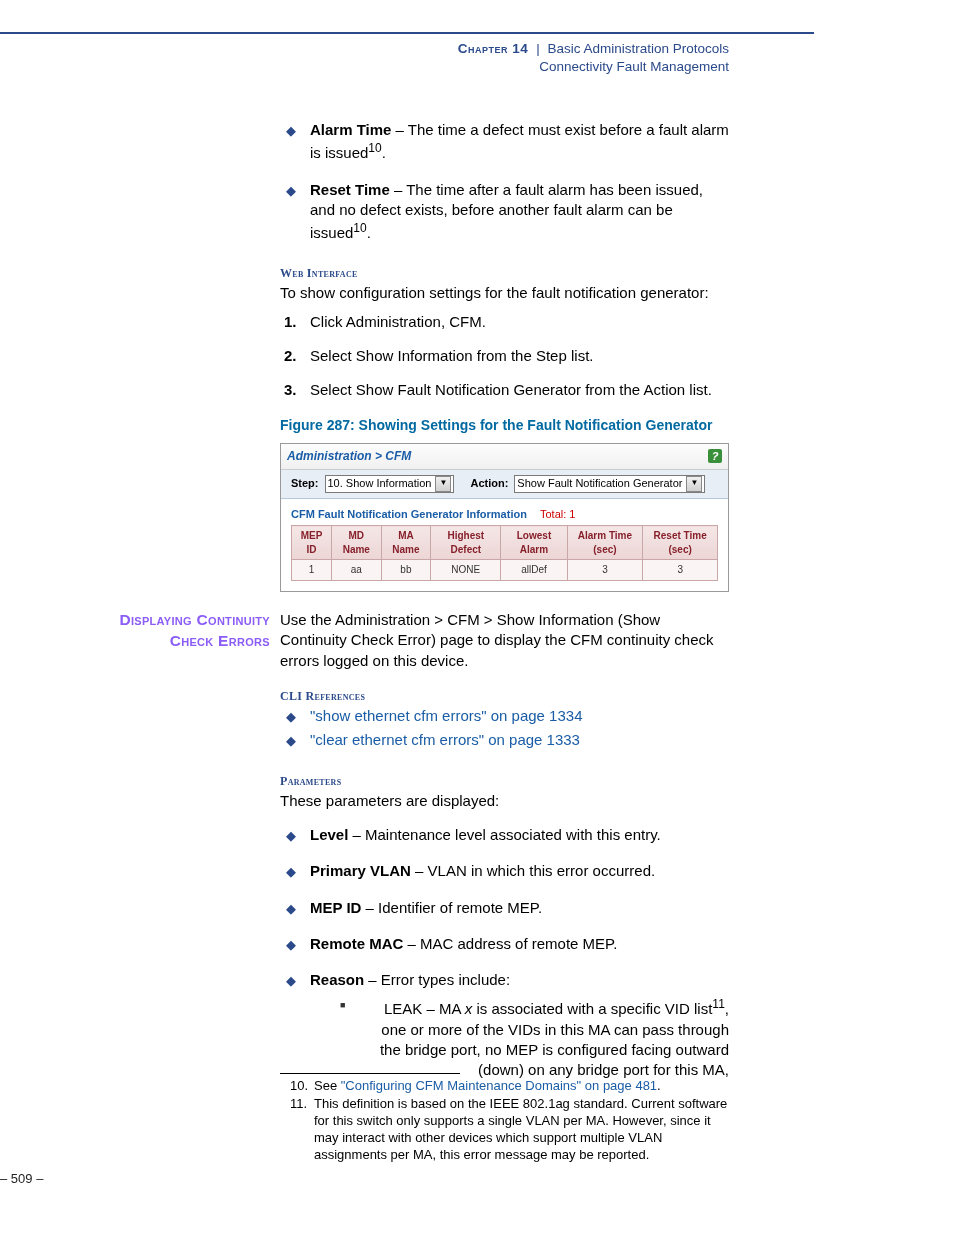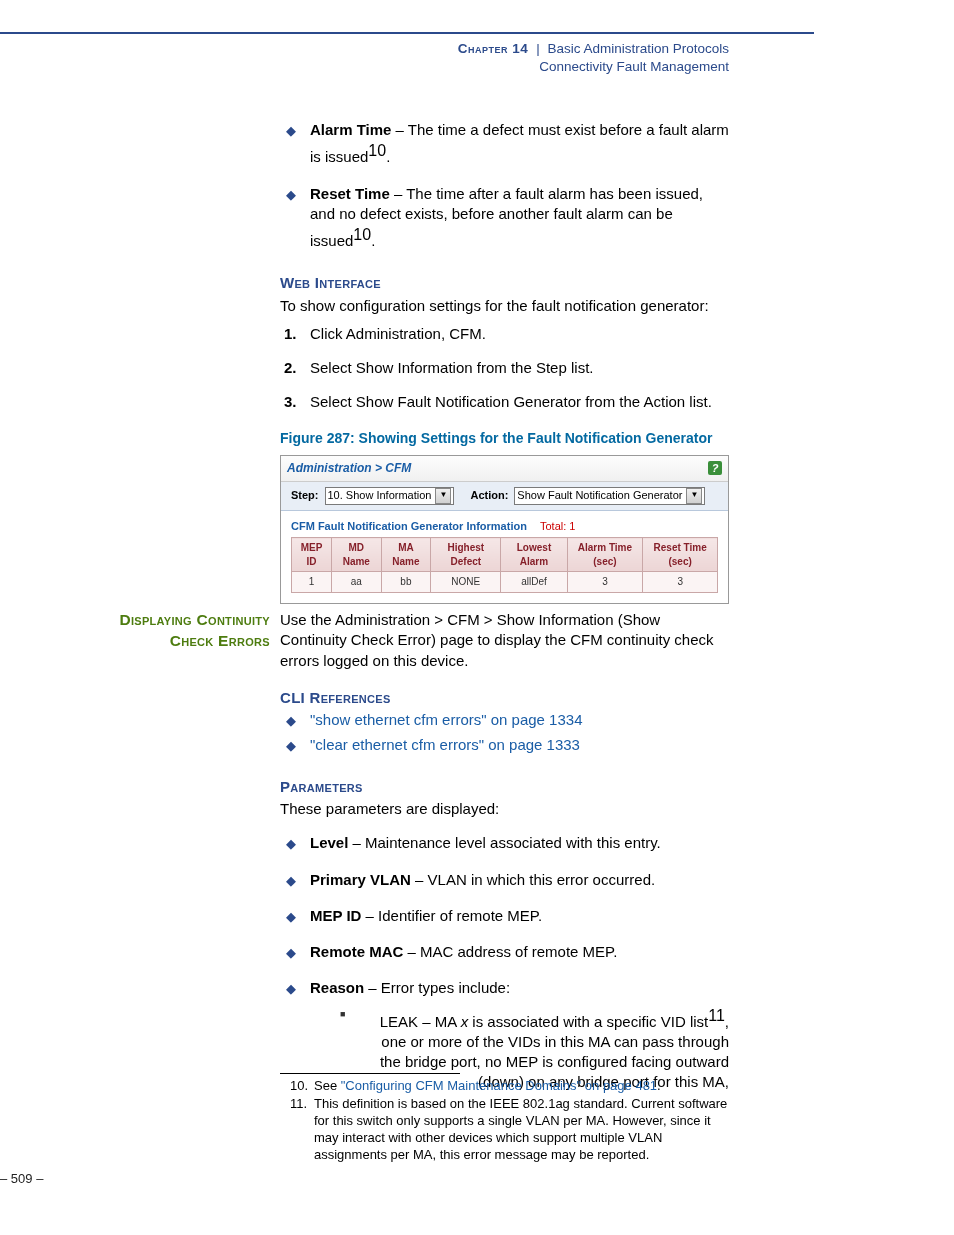"10" .sup { font-size: 16px -> 12px }
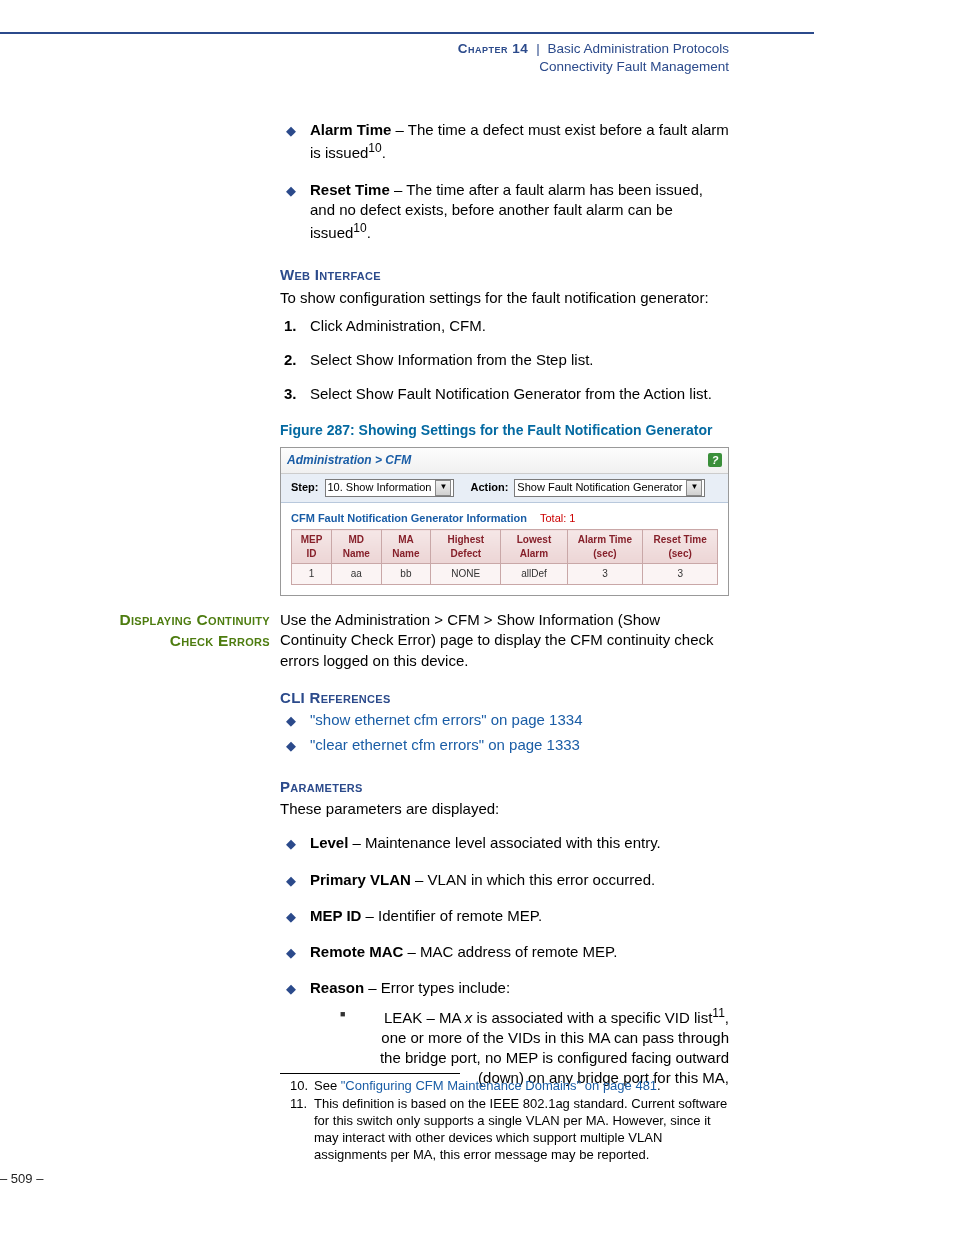"Web Interface" .sc-heading { font-family: none -> Liberation Serif, serif; font-size: 15px -> 12px }
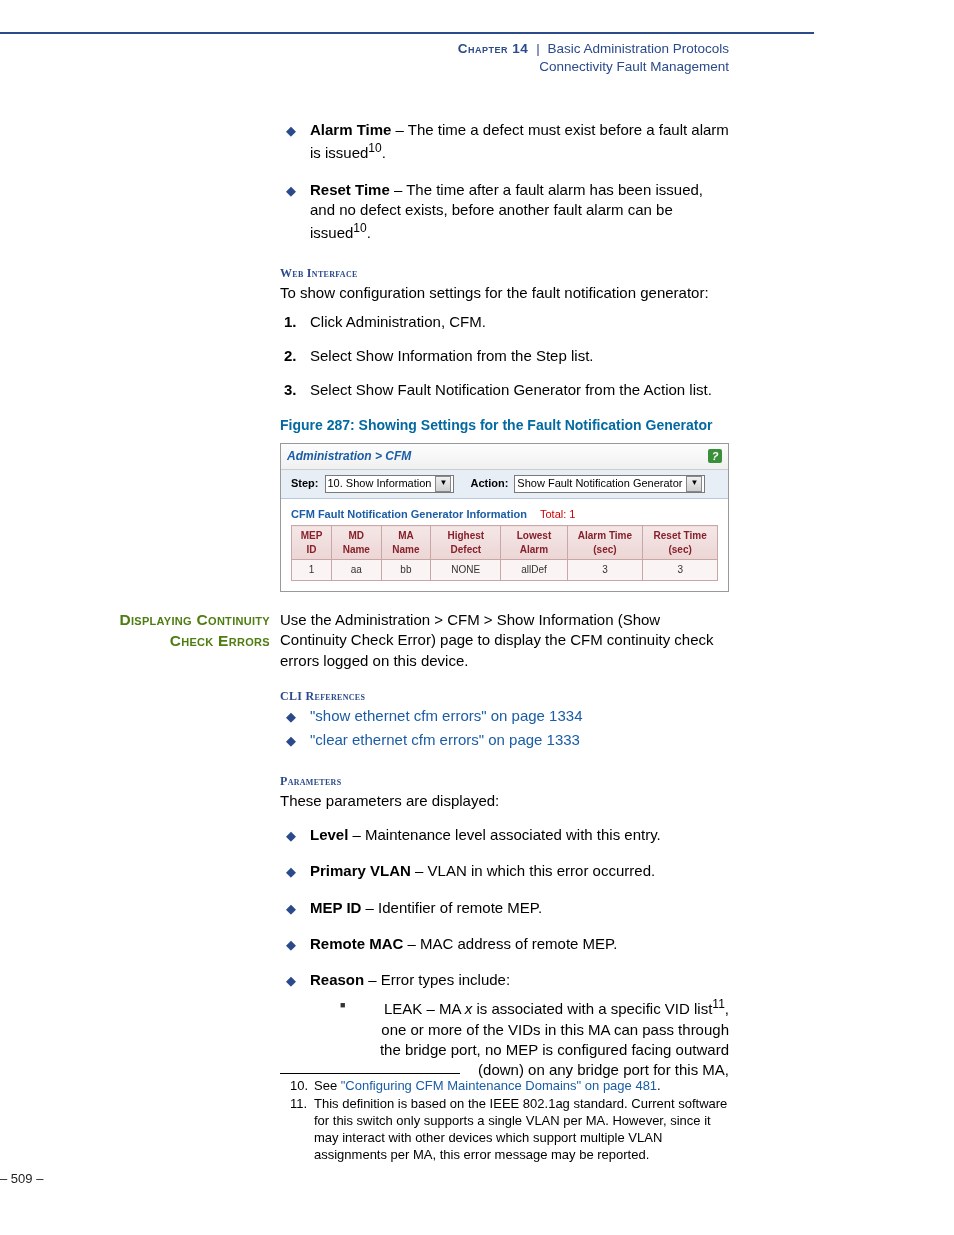"Displaying Continuity Check Errors" .side-heading { color: #4d7c0f -> #8b5cf6 }
